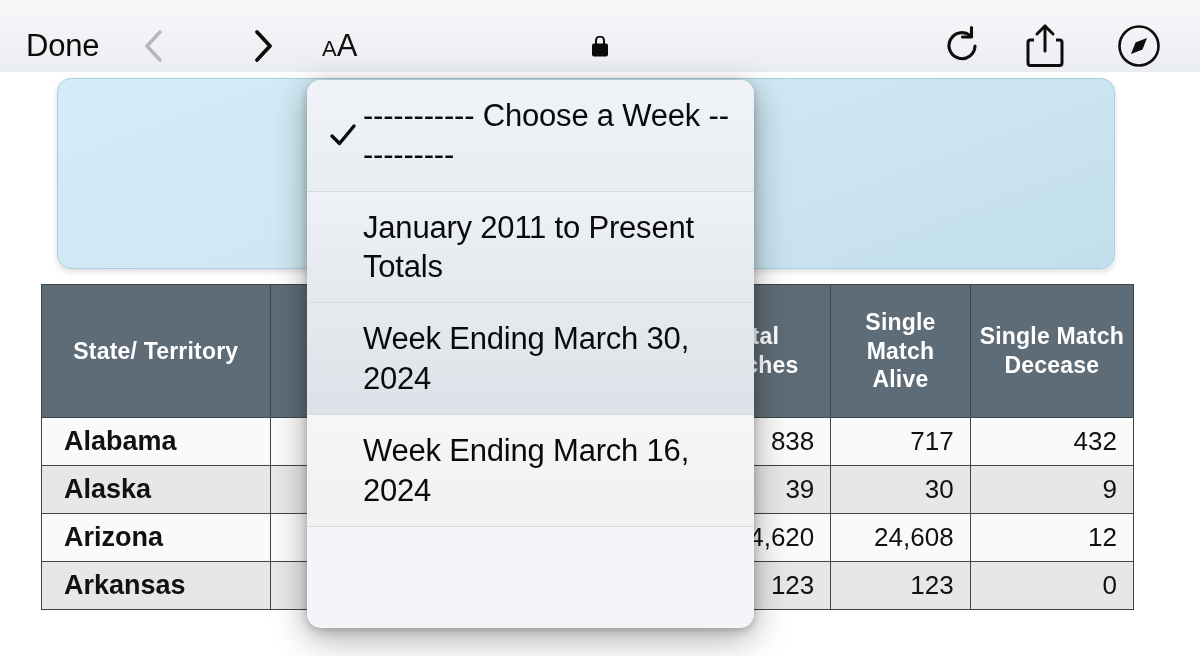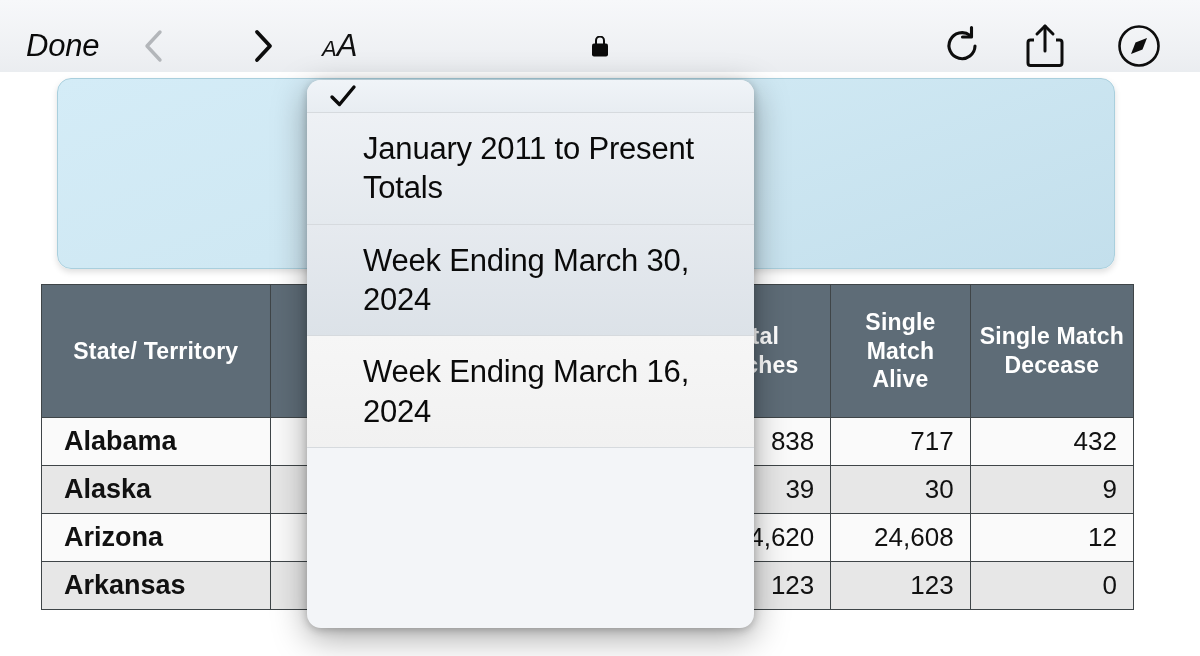"Done" .toolbar { font-style: italic -> none }
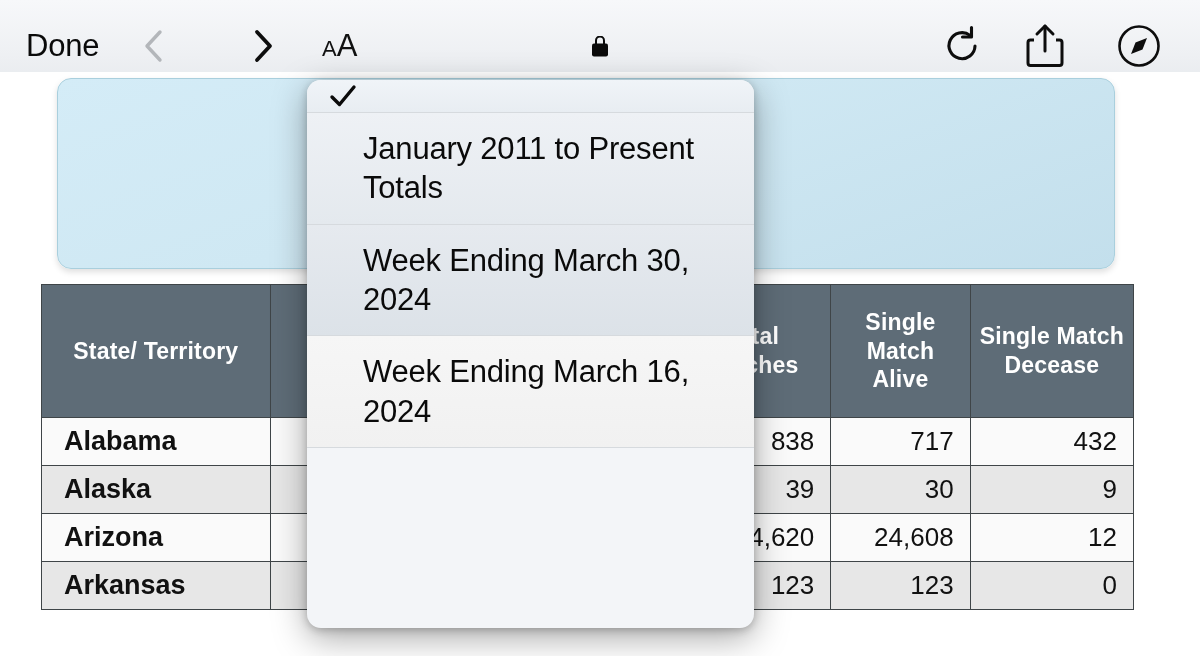"----------- Choose a Week -----------" span { html: none -> <span>----------- Choose a Week -----------</span> }
